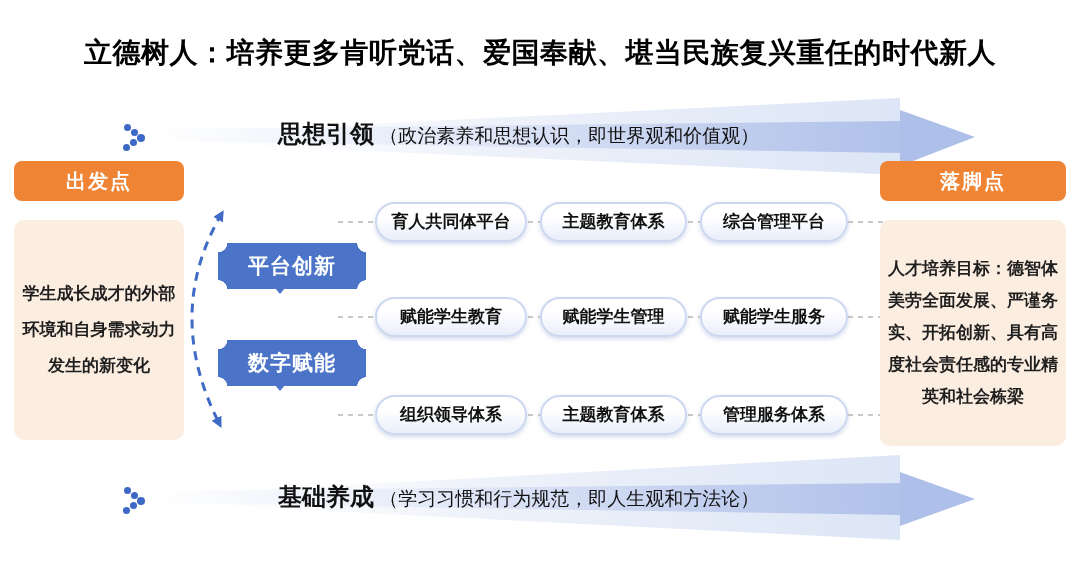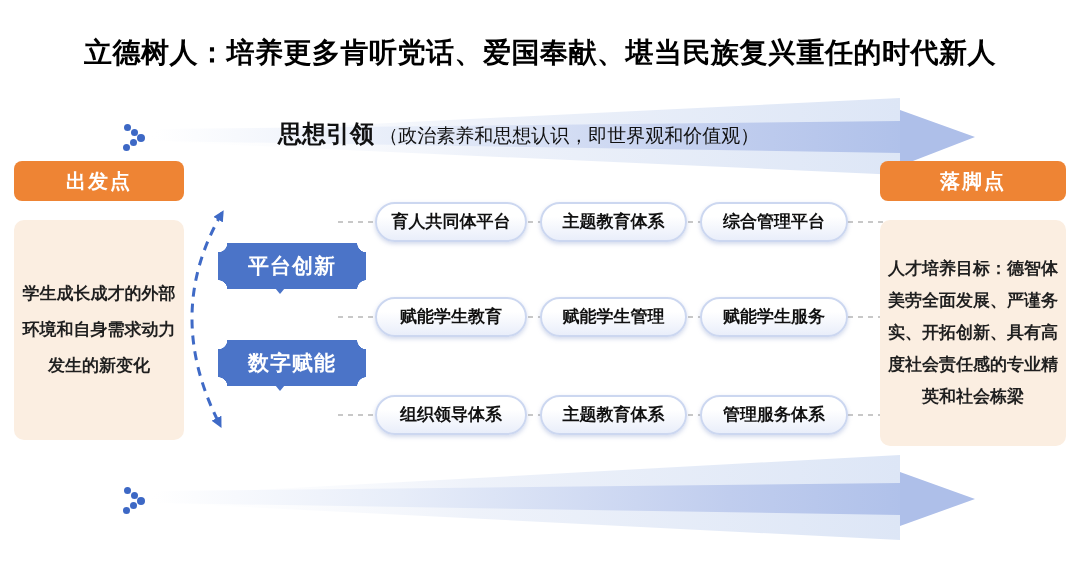"基础养成 （学习习惯和行为规范，即人生观和方法论）" div.band-text { html: none -> <div> <span>基础养成</span> <span>（学习习惯和行为规范，即人生观和方法论）</span> </div> }
